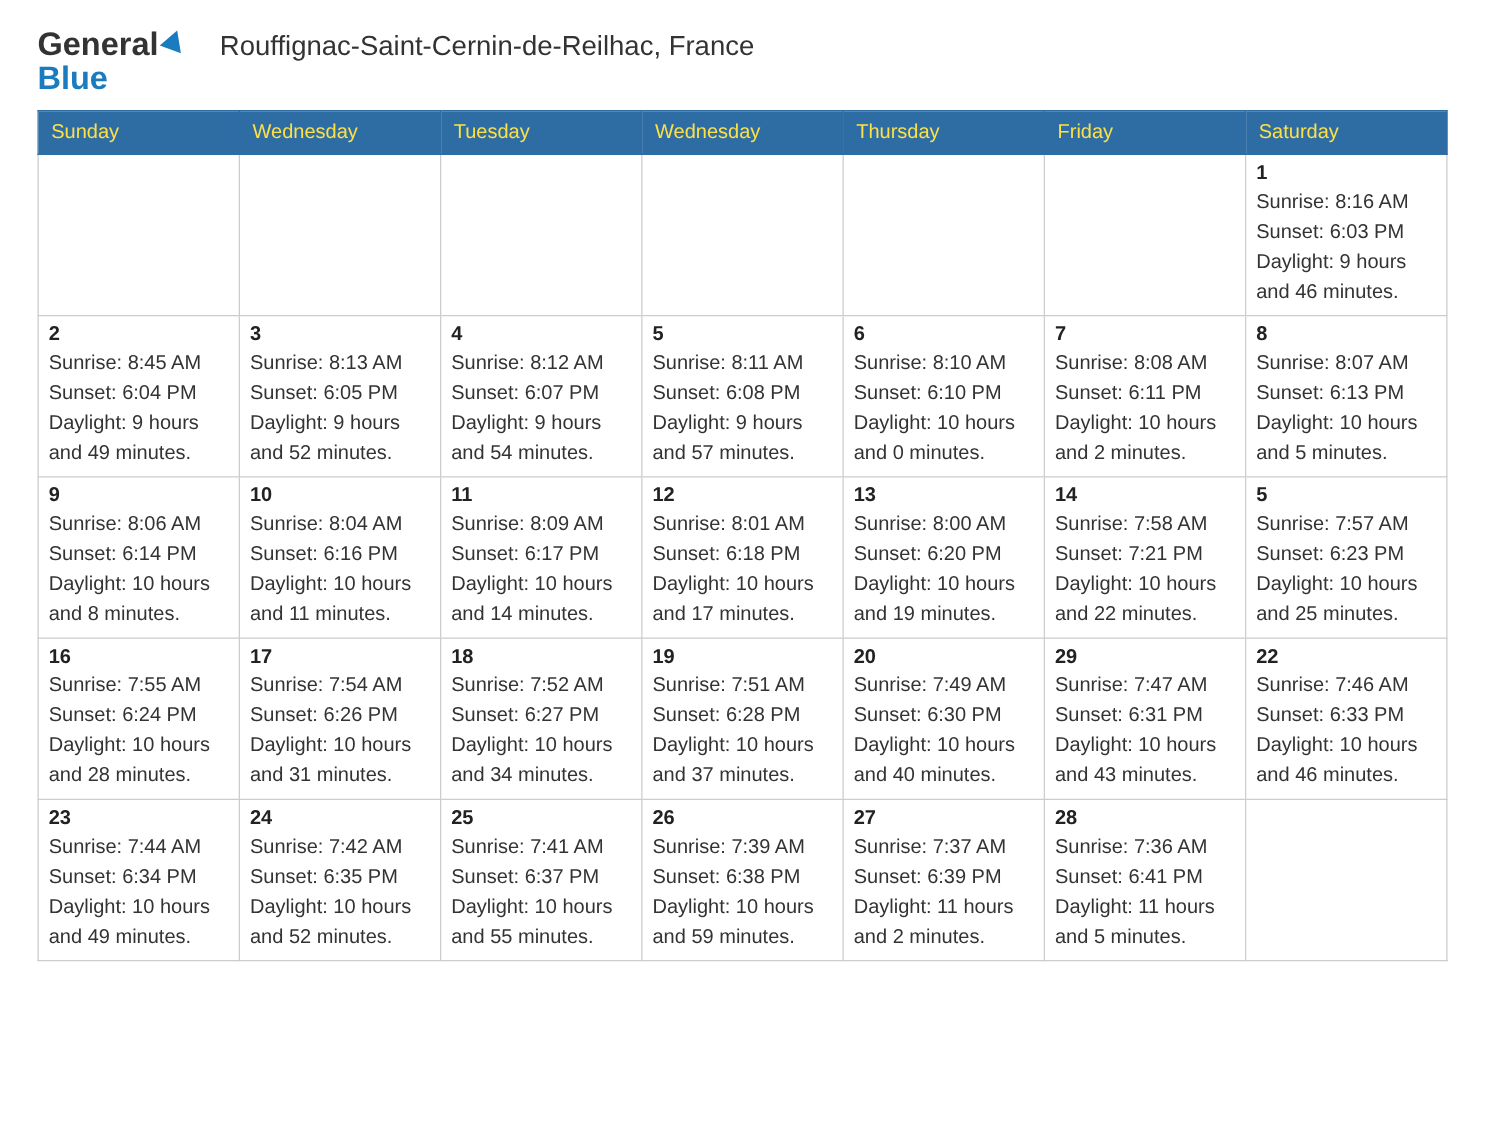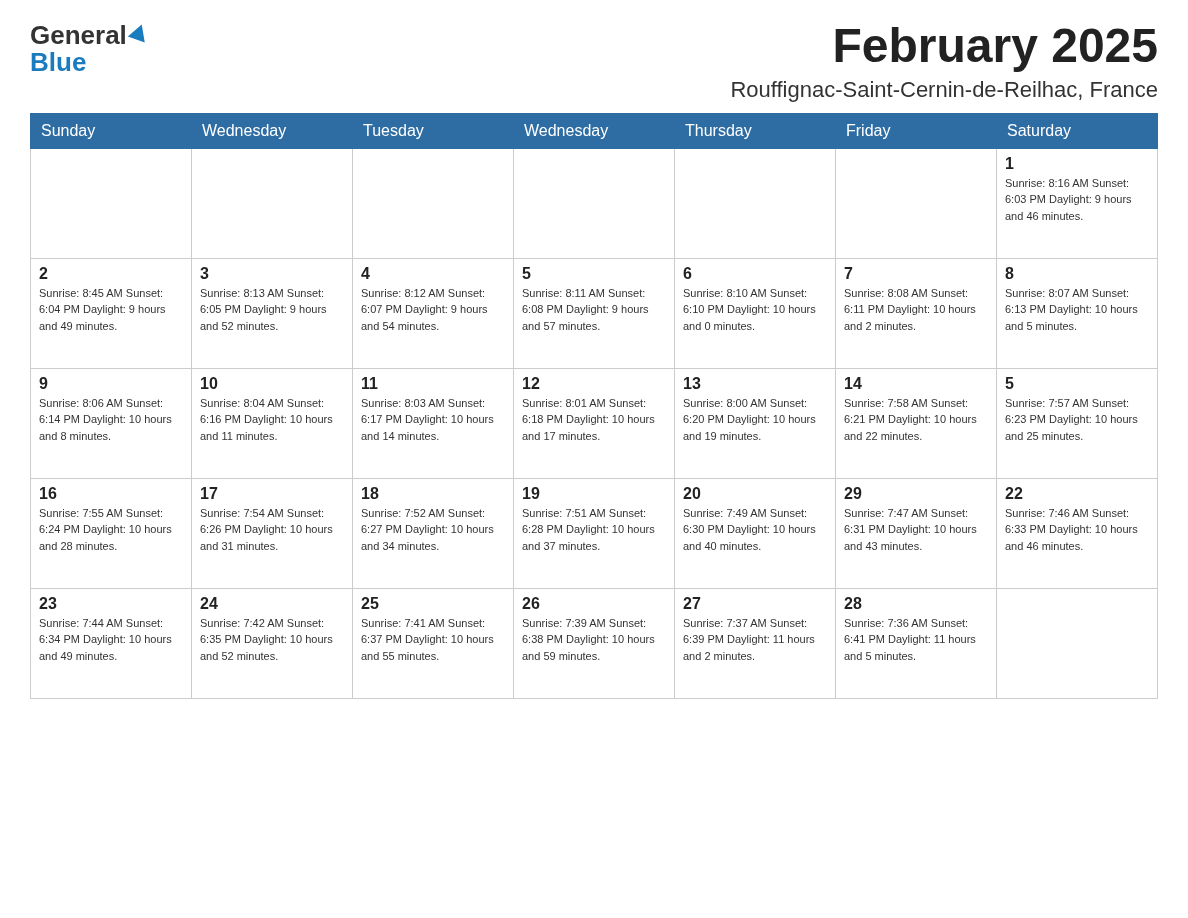"General" .header-area { gap: 30px -> none; justify-content: space-between -> flex-start }
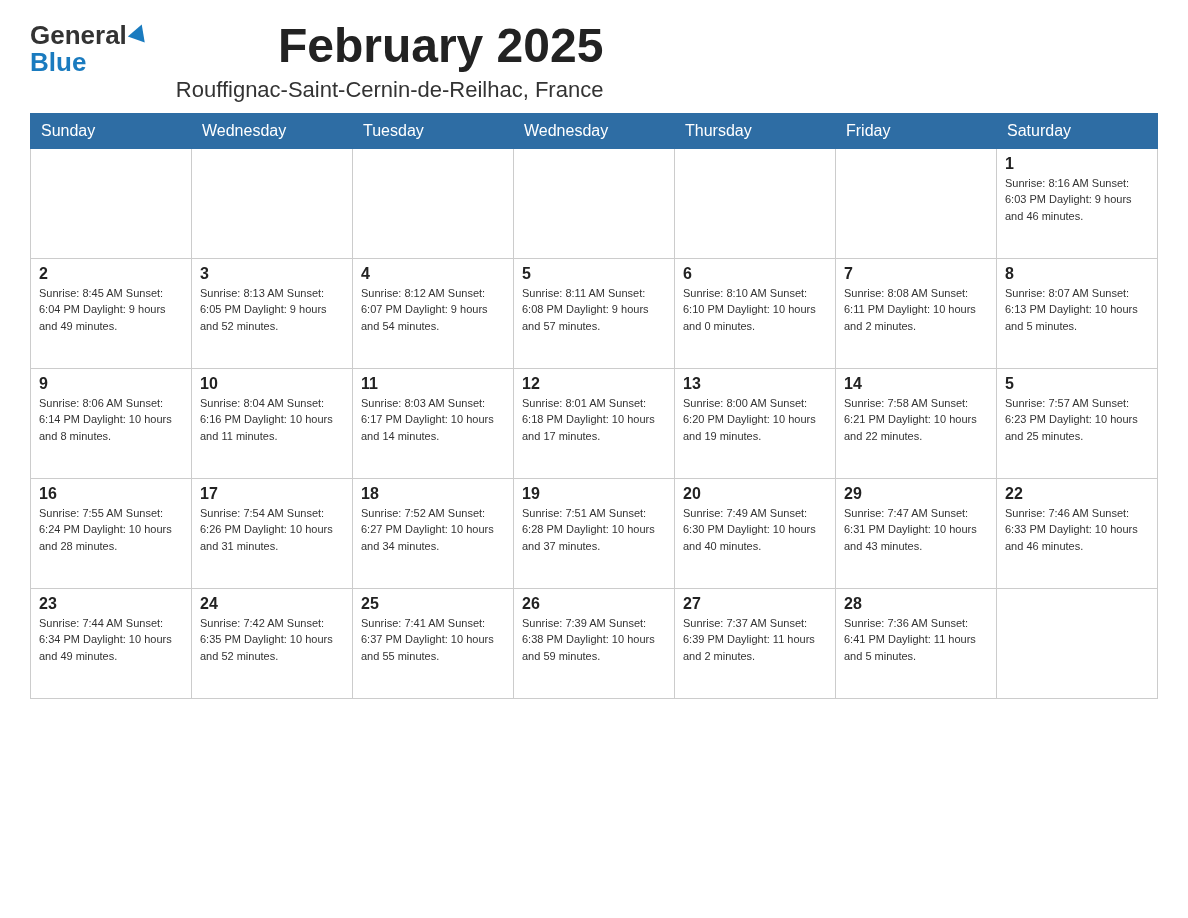"February 2025" div.month-title { html: <div>February 2025</div> -> none }
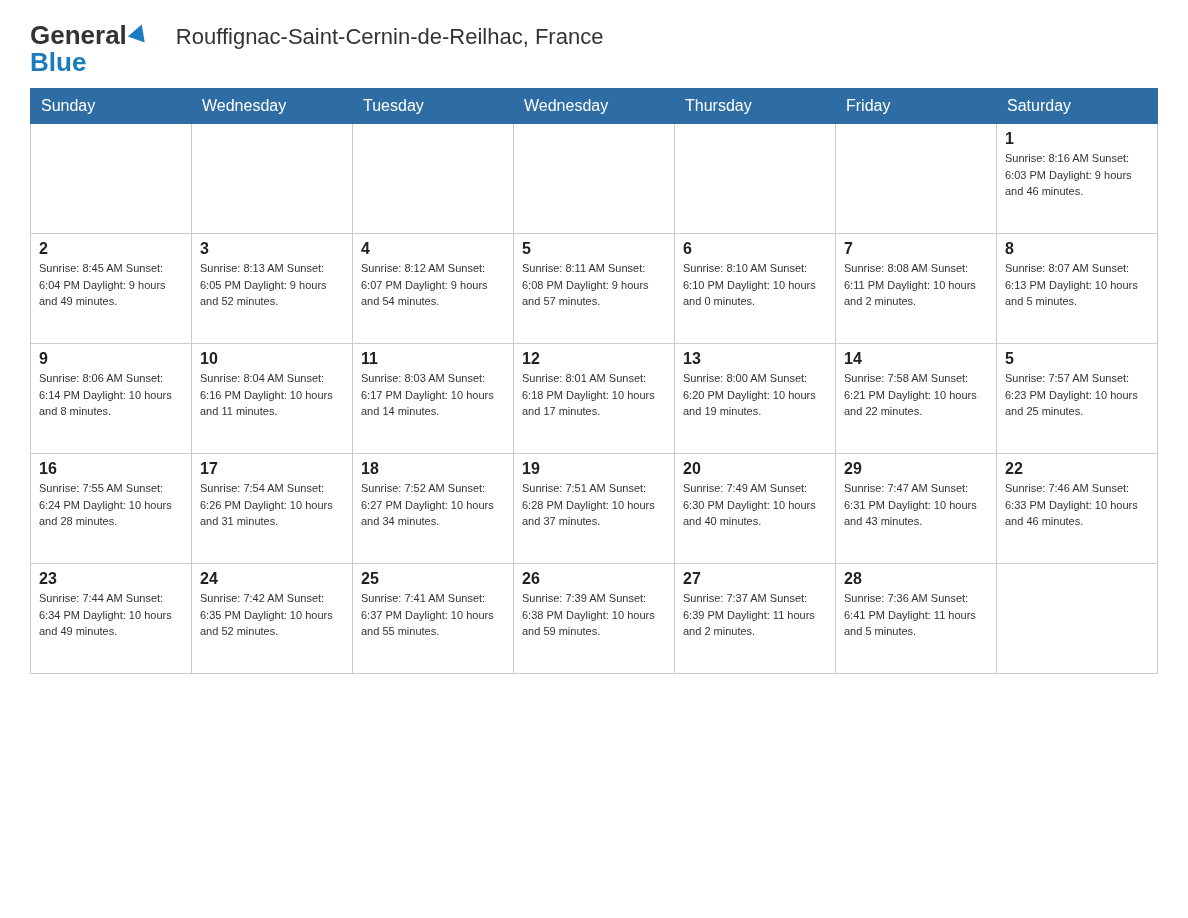"Sunday" .calendar-table th { color: #ffffff -> #fde047 }
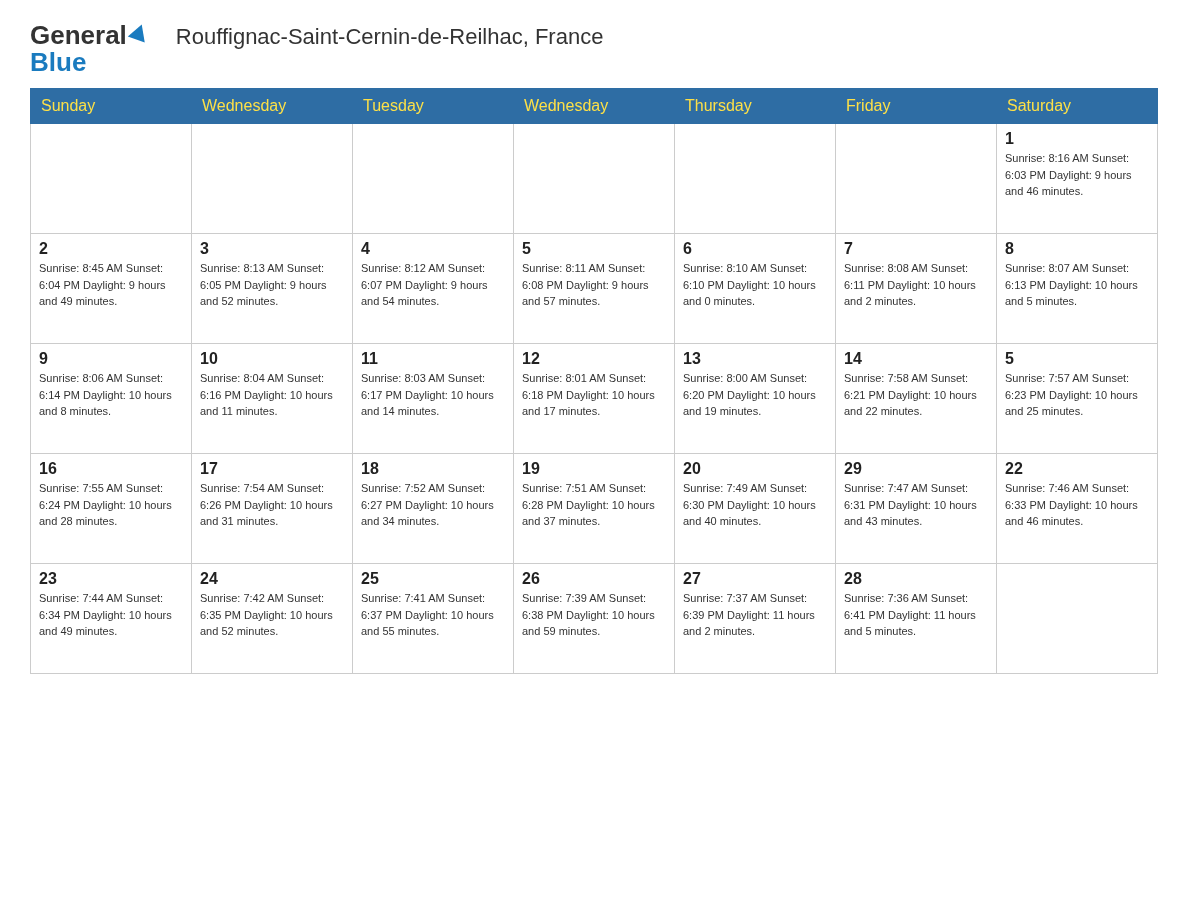"Sunrise: 8:16 AM Sunset: 6:03" .day-info { font-size: 11px -> 16px }
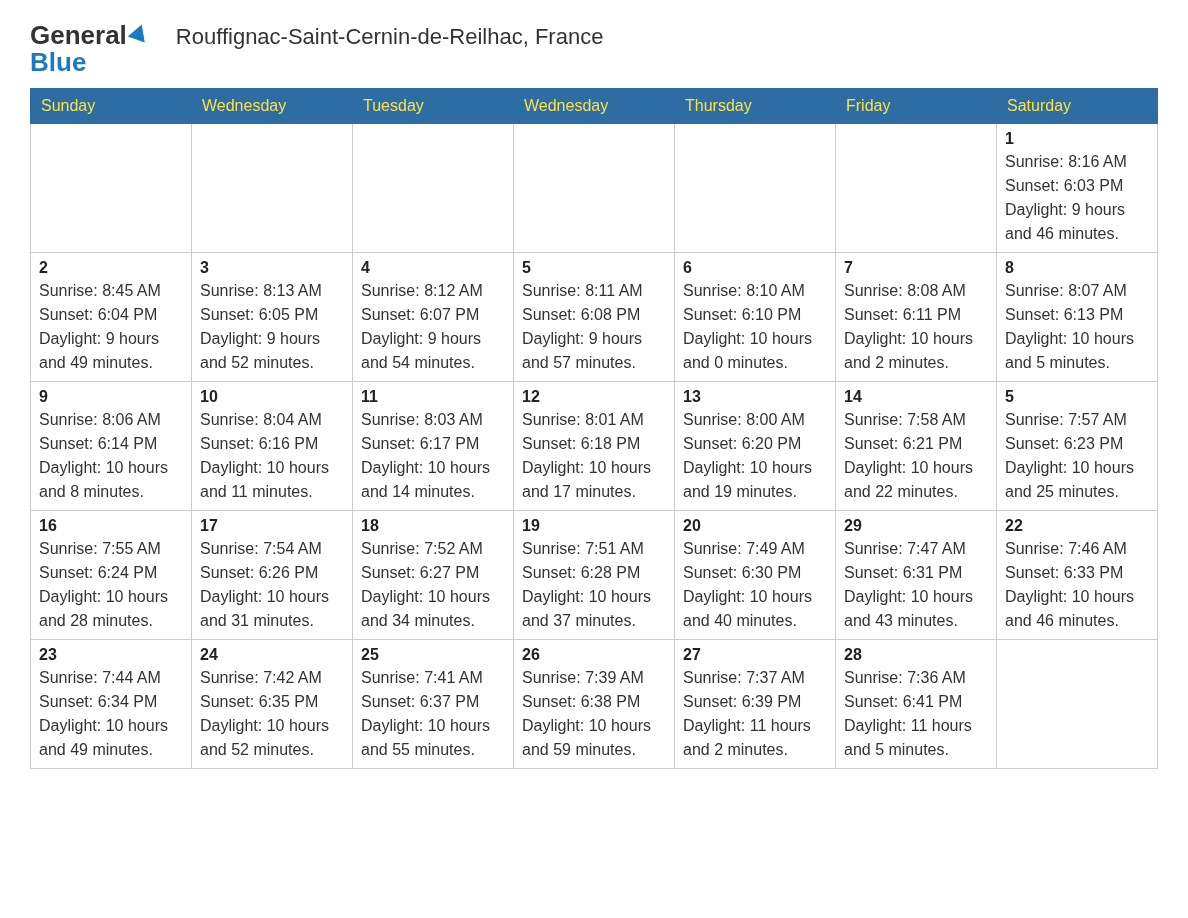"Sunrise: 8:03 AM Sunset: 6:17" div.day-info { text: 8:03 -> 8:09 }
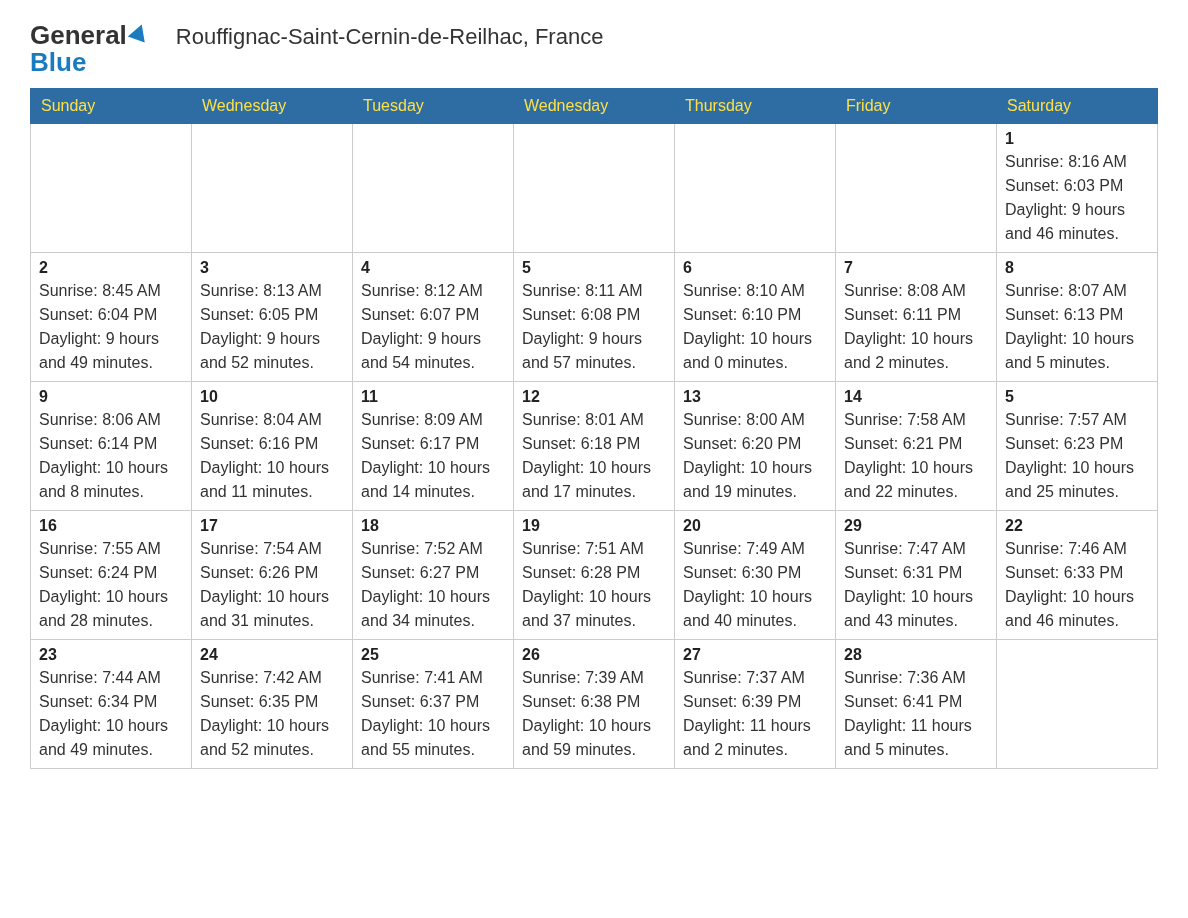"Sunrise: 7:58 AM Sunset: 6:21" div.day-info { text: 6:21 -> 7:21 }
